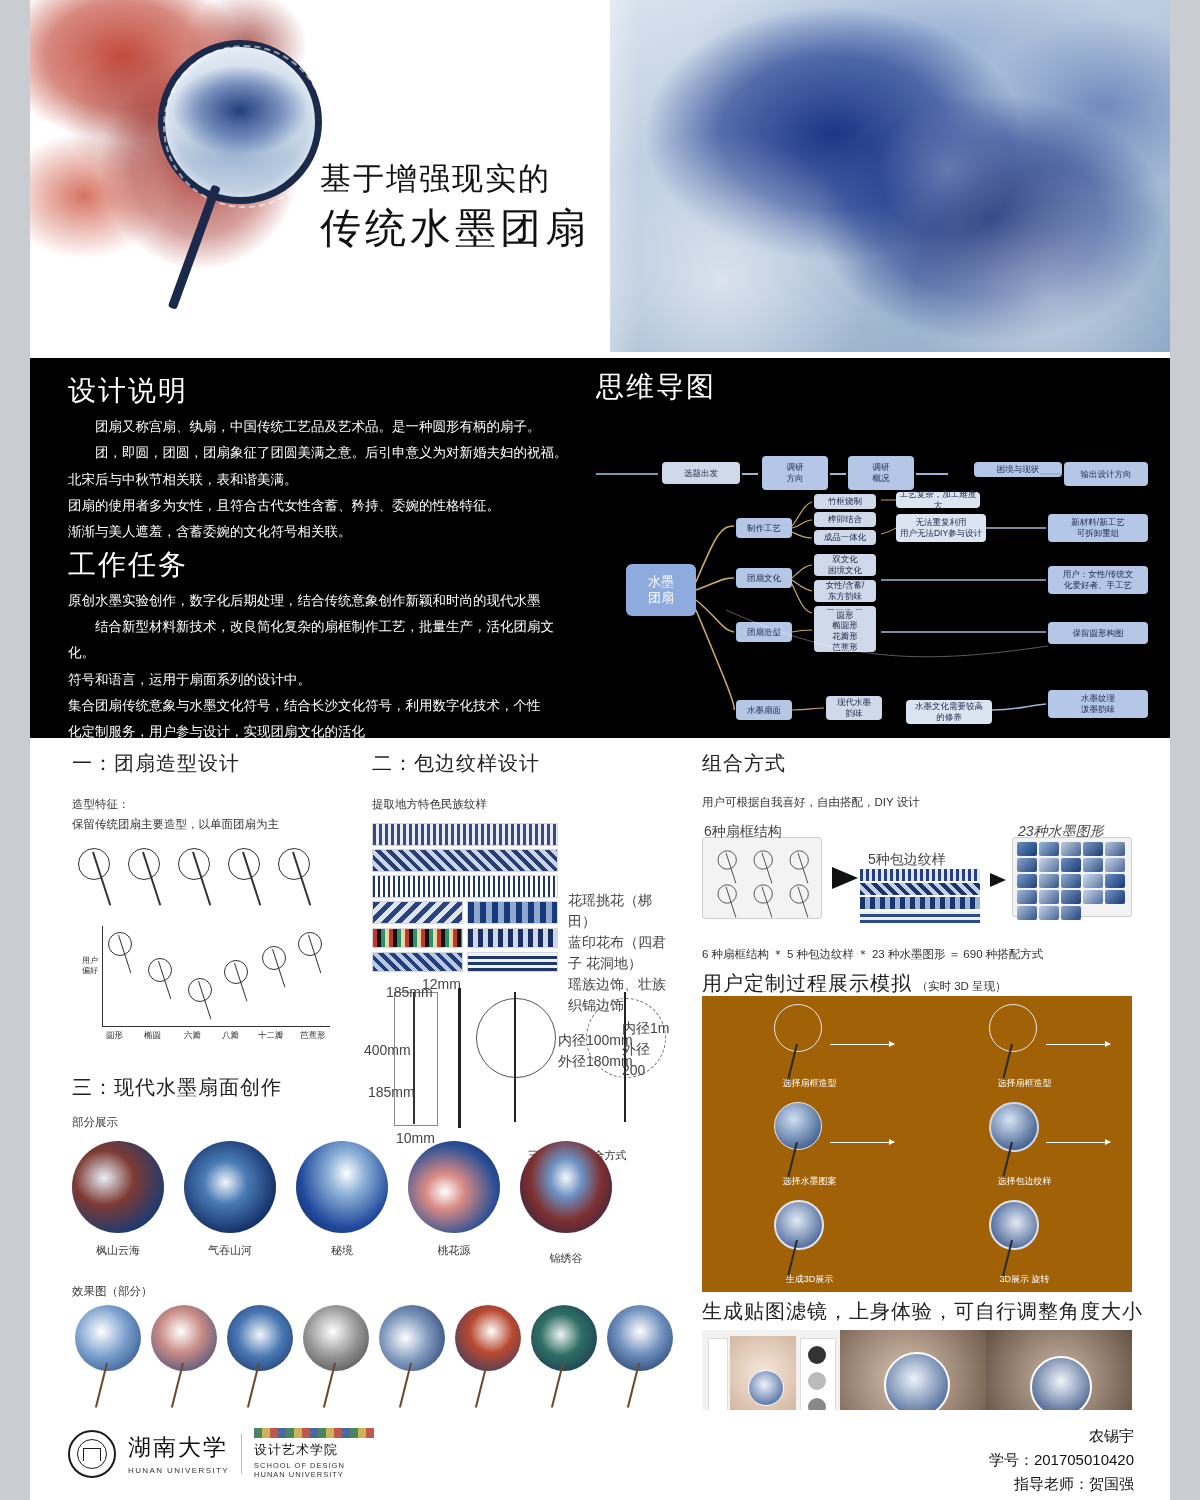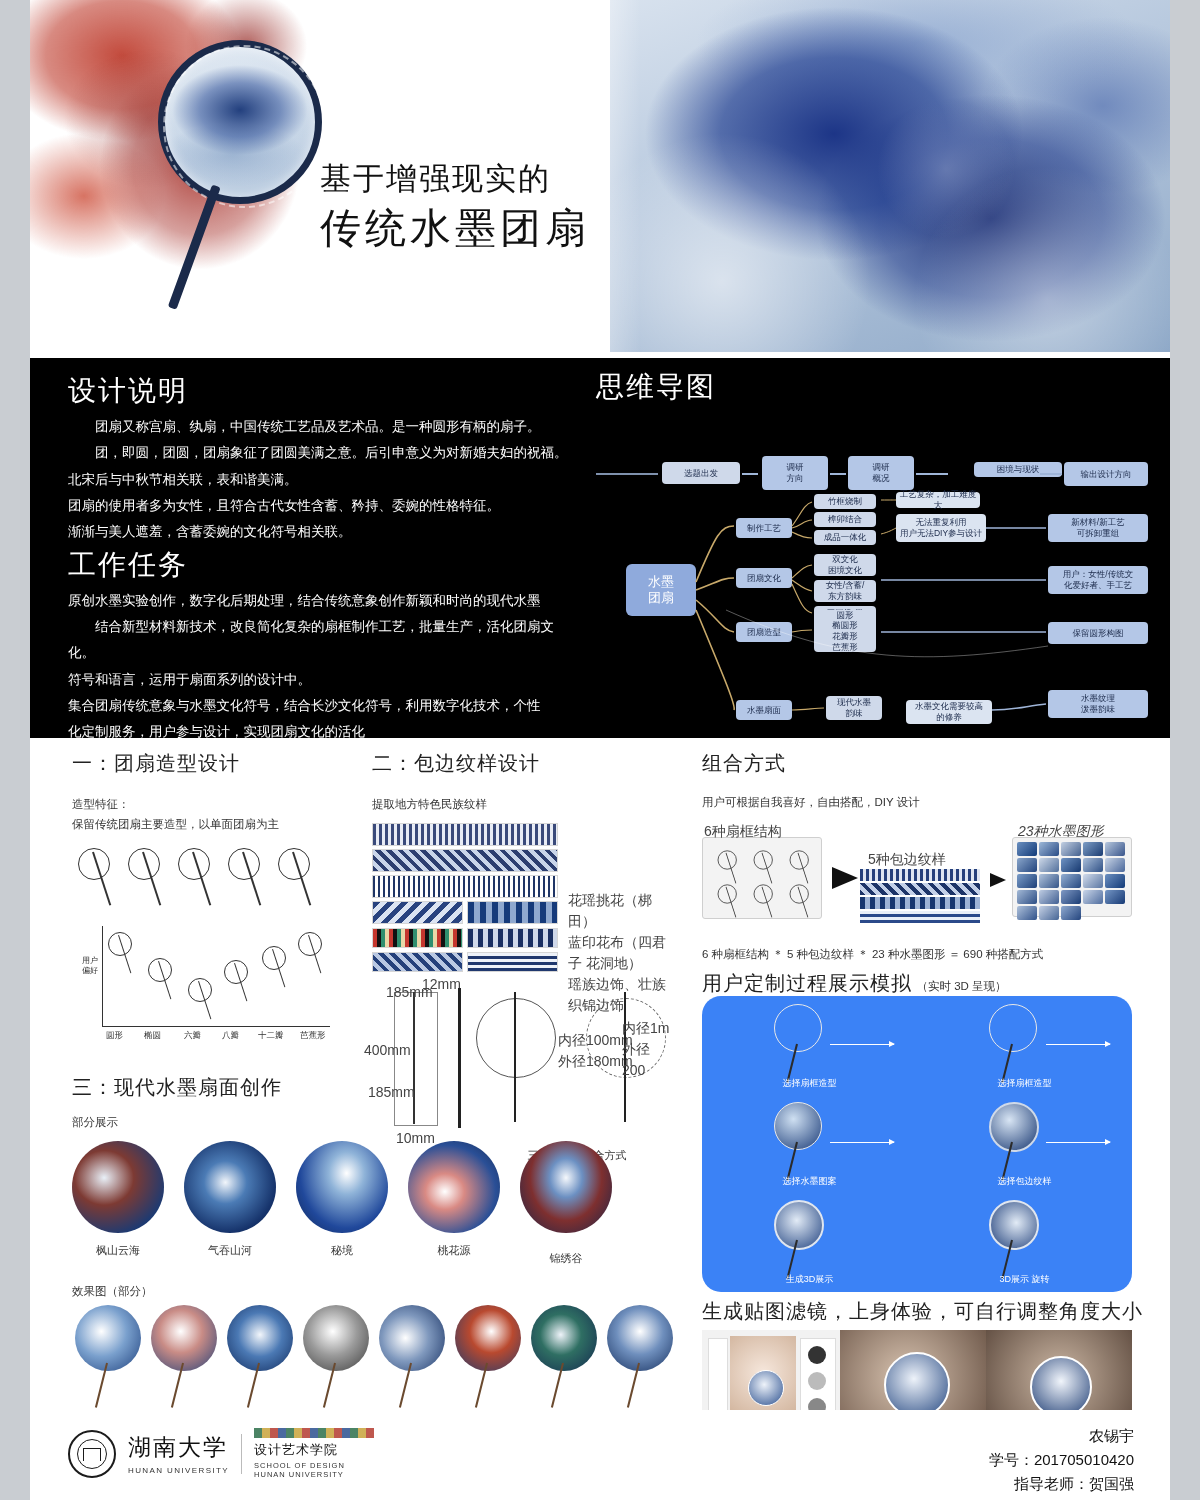"选择扇框造型" .sim { background: #3b82f6 -> #a16207; border-radius: 19px -> none }
